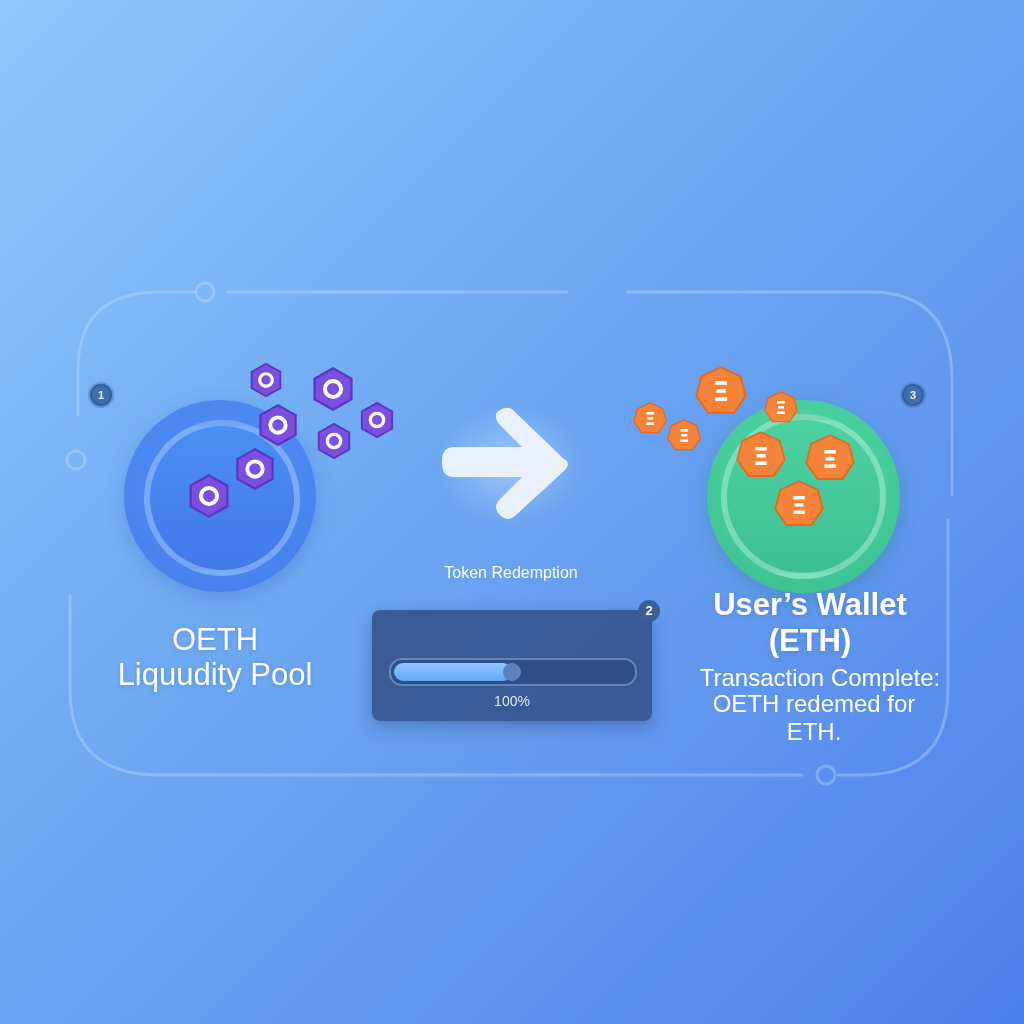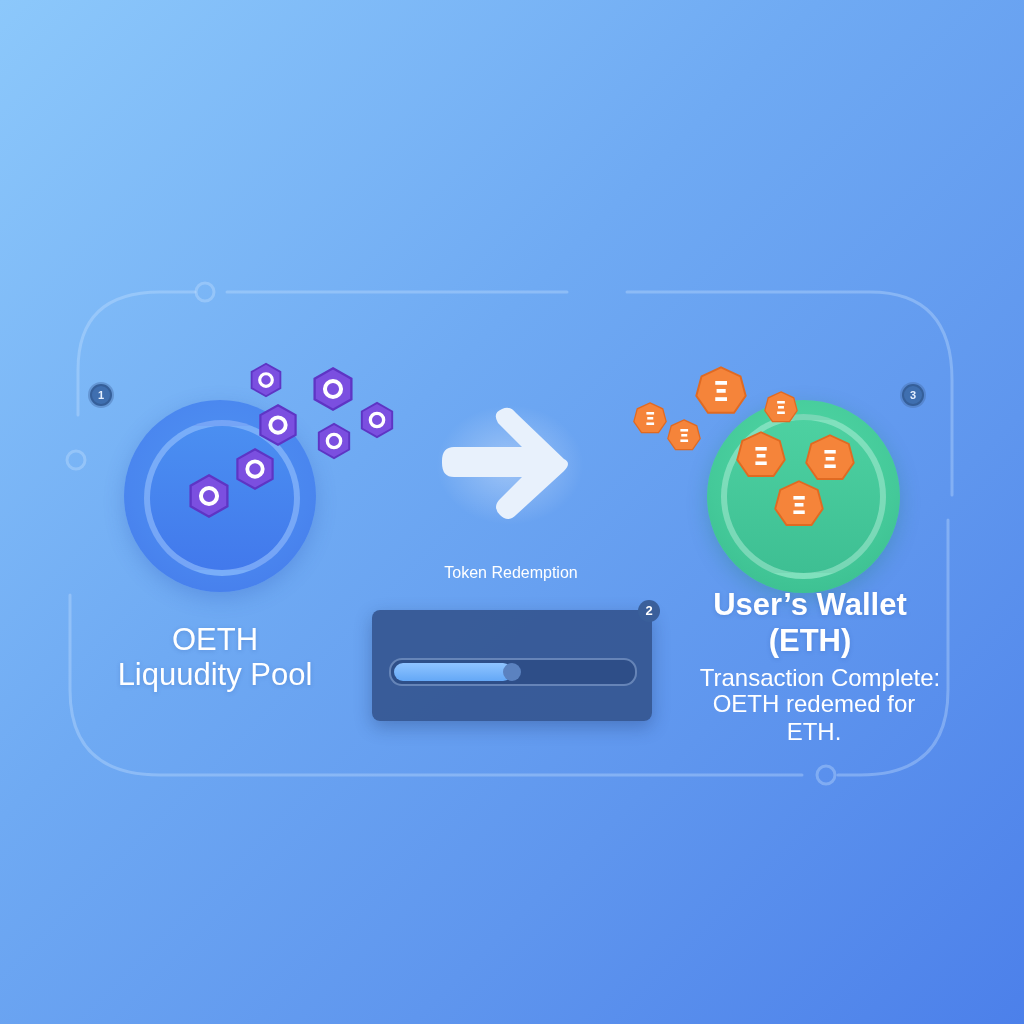"100%" div.pct { html: none -> <div>100%</div> }
